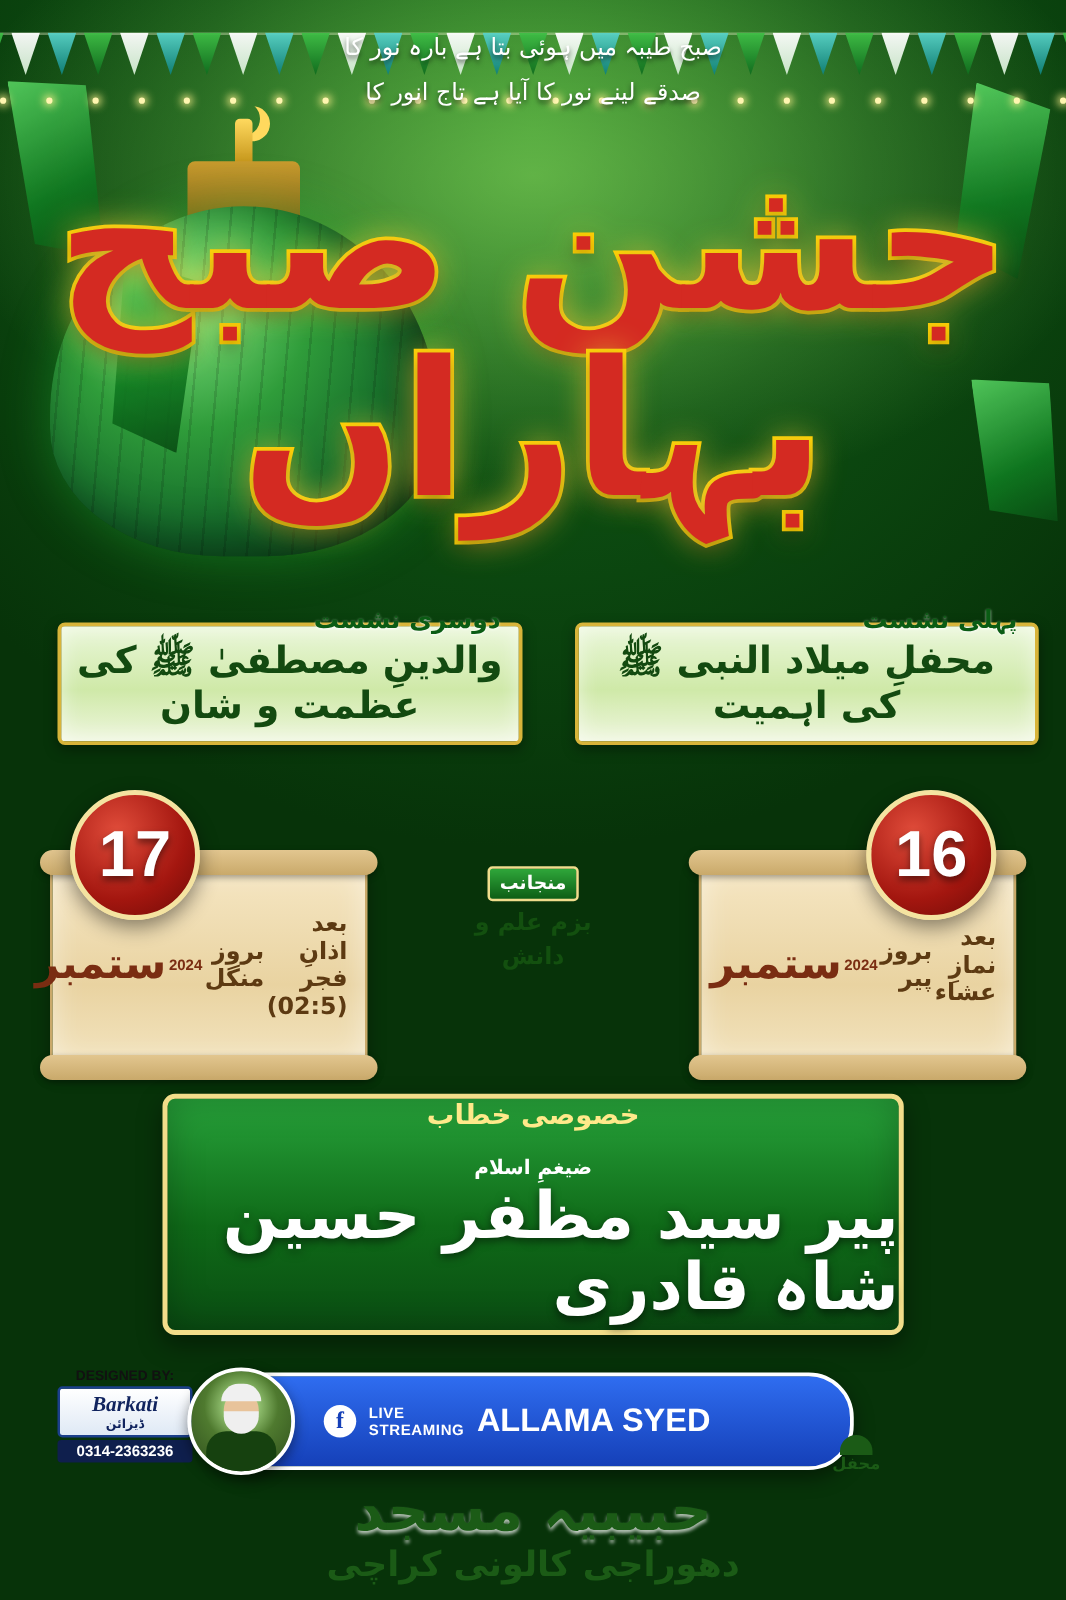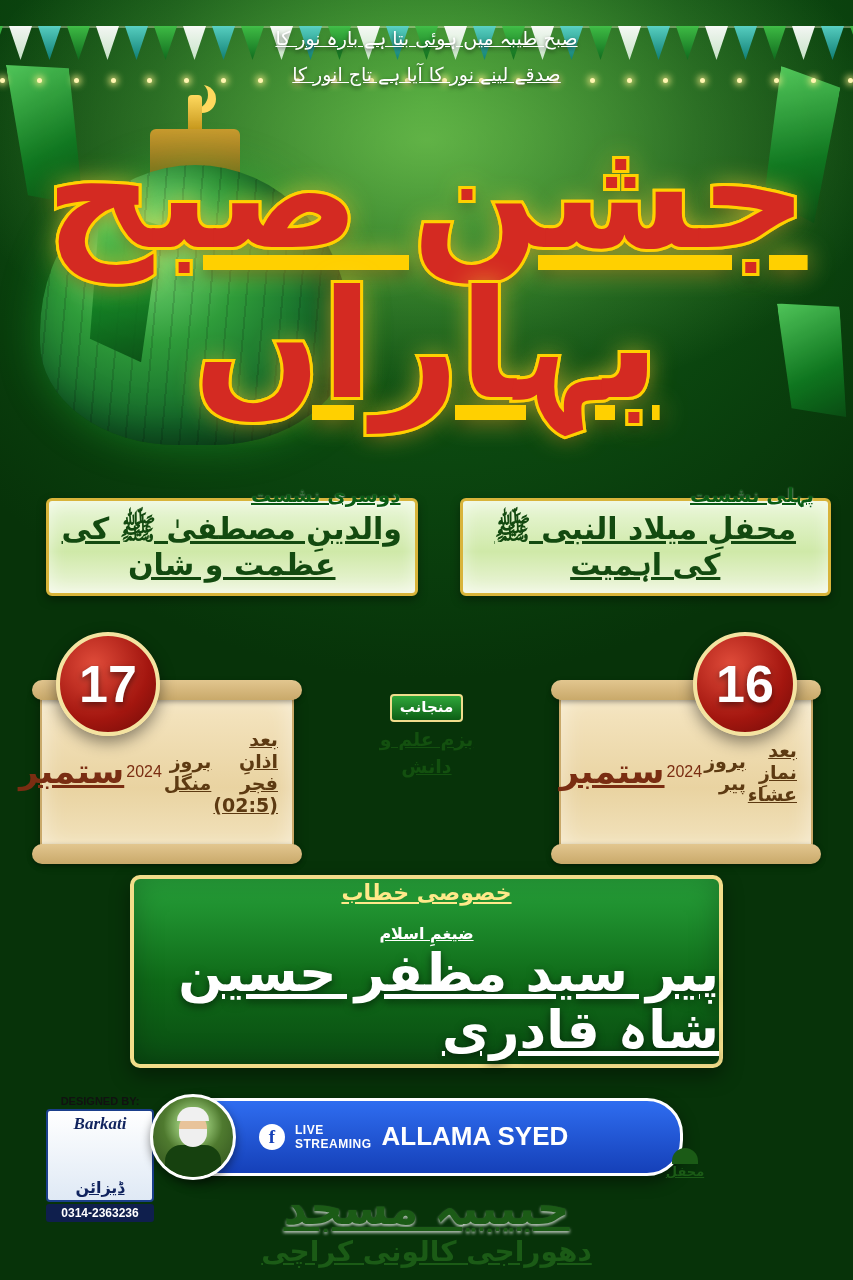"صبح طیبہ میں ہوئی بتا" .urdu { text-decoration: underline -> none }
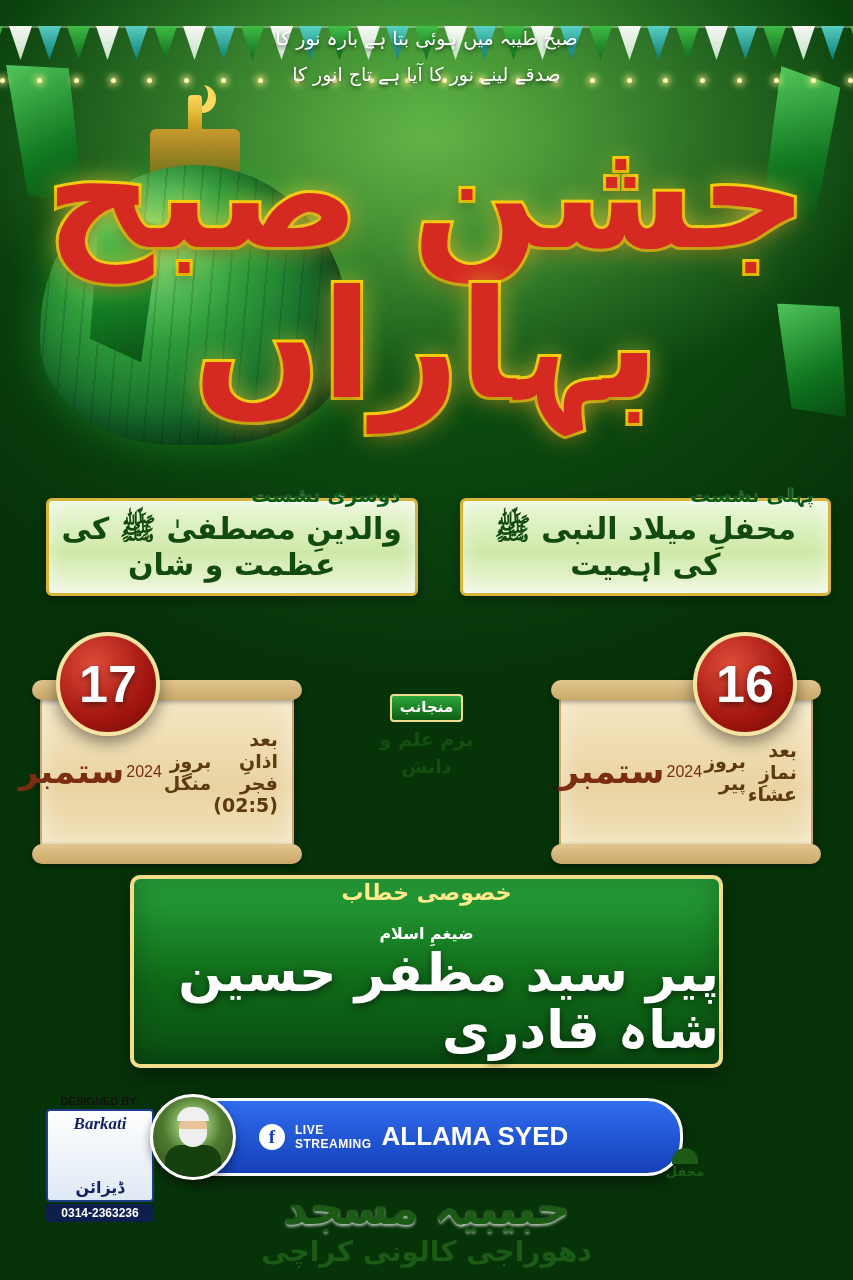"2024" .sc-year { font-size: 16px -> 12px; font-weight: normal -> bold }
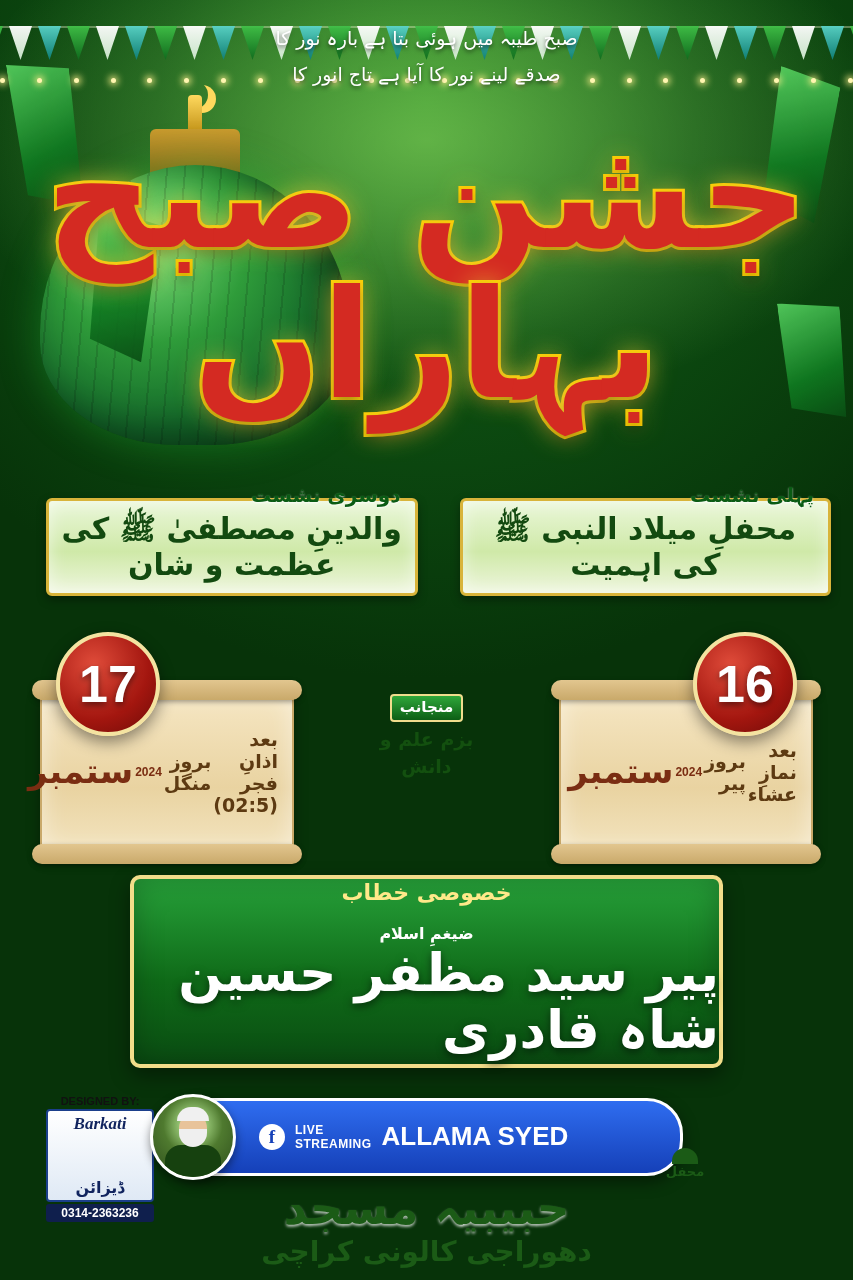"ڈیزائن" div.urdu { font-size: 16px -> 10px; margin-top: 44px -> none }
